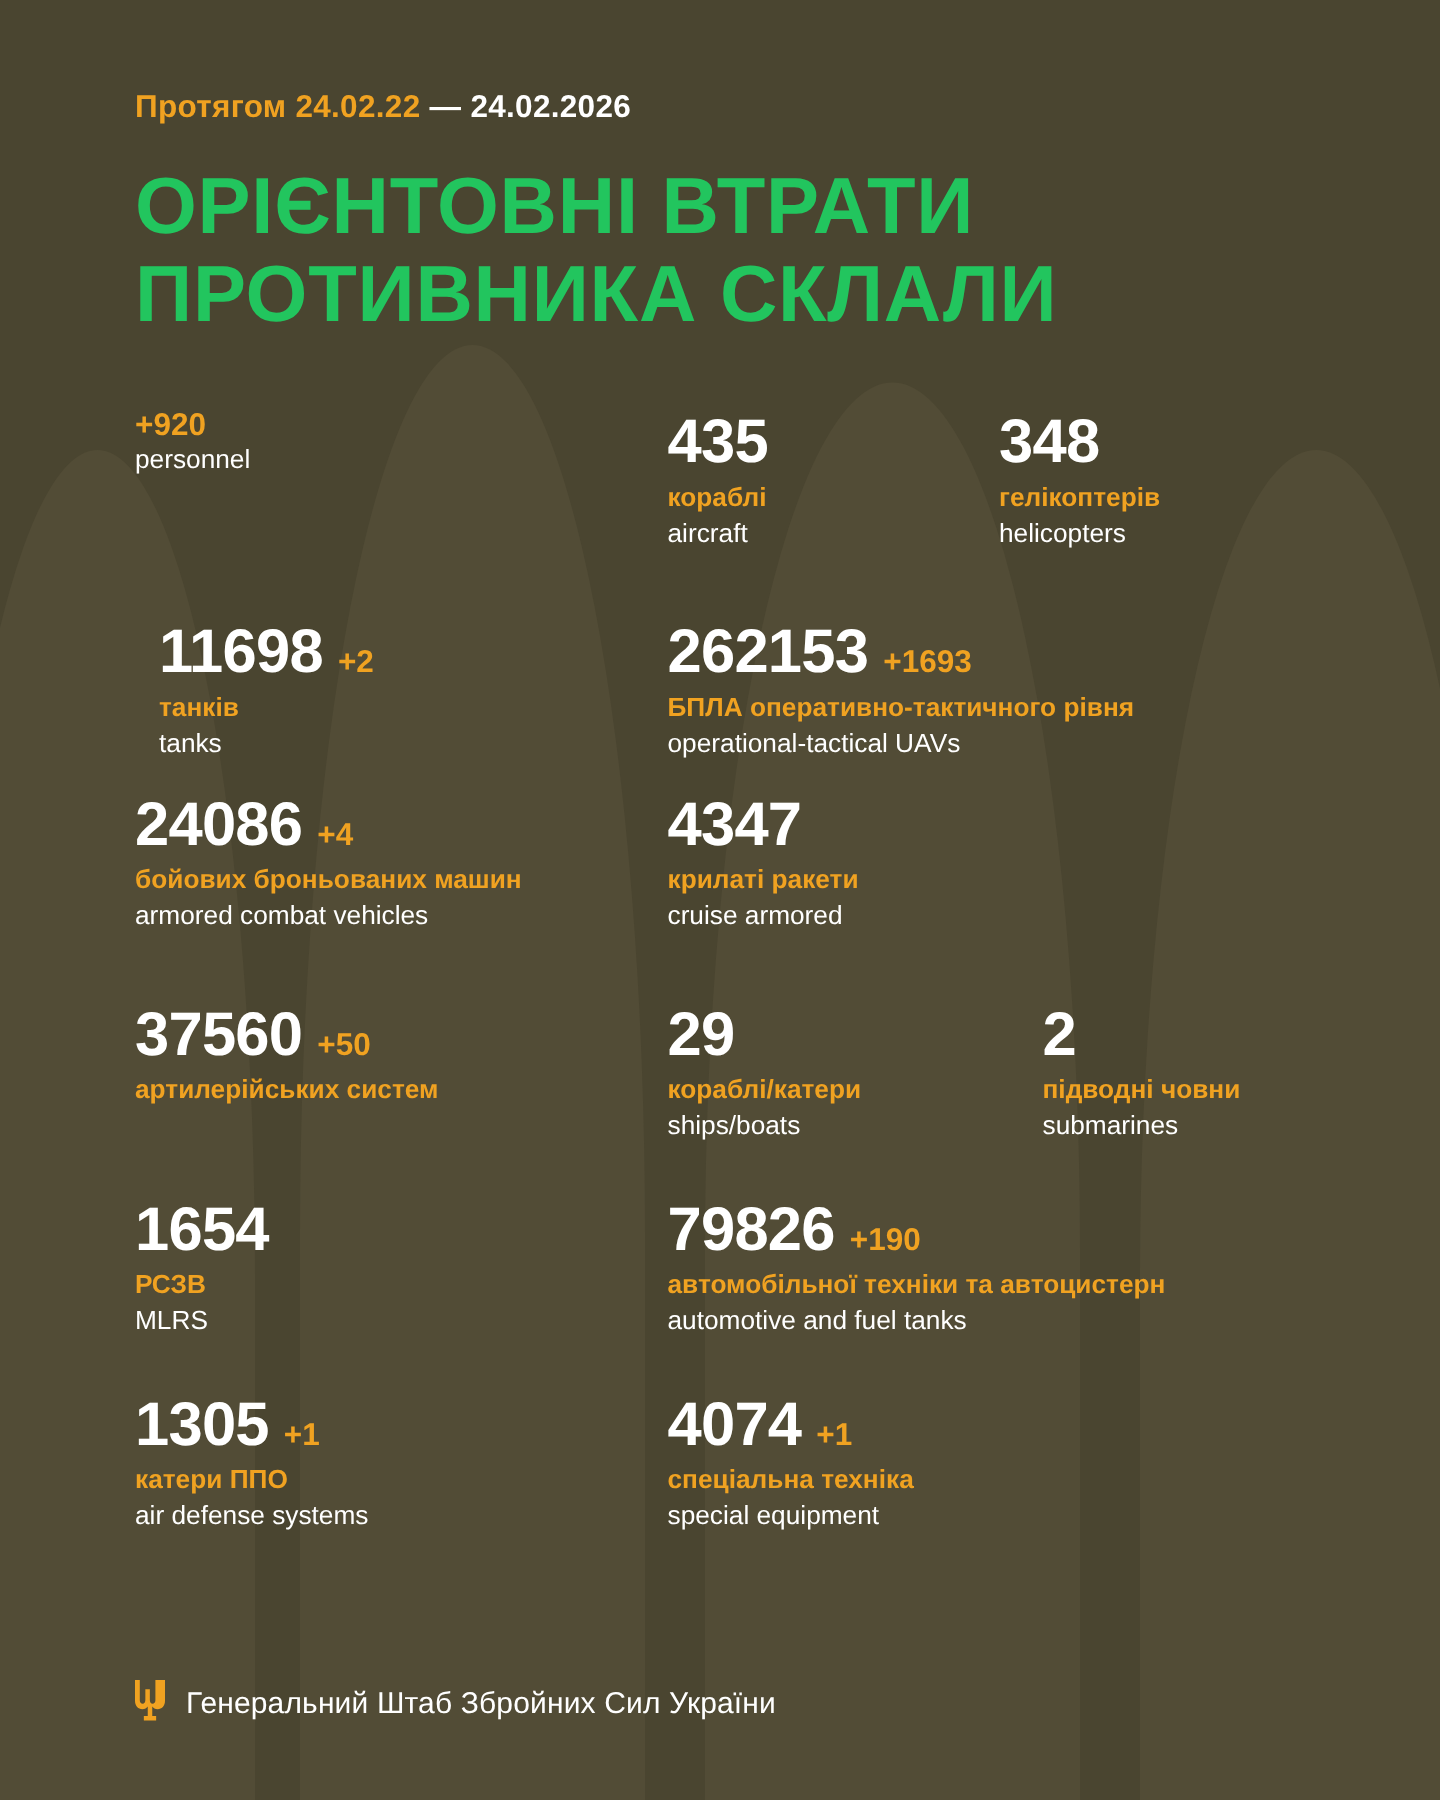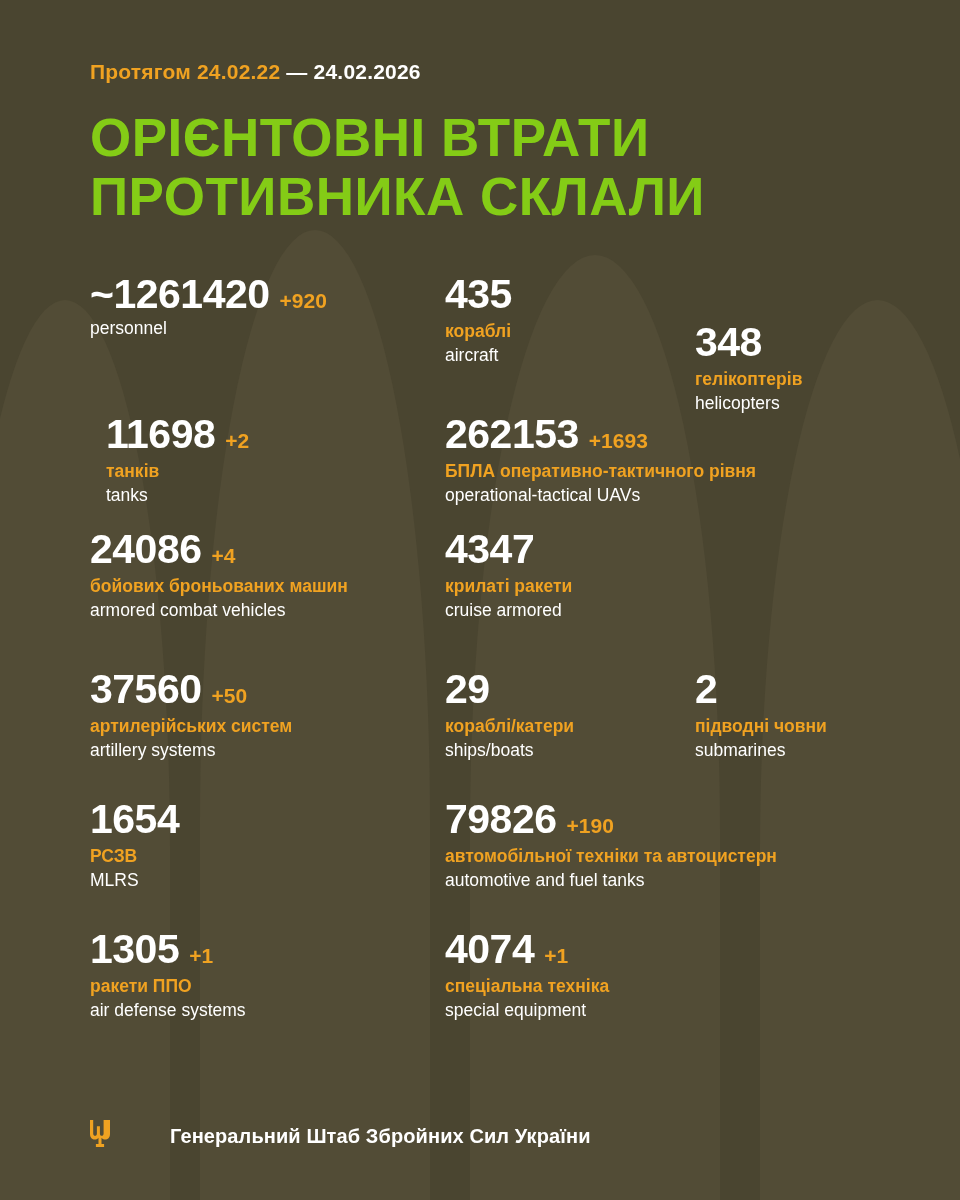"ОРІЄНТОВНІ ВТРАТИ" .headline { color: #84cc16 -> #22c55e }
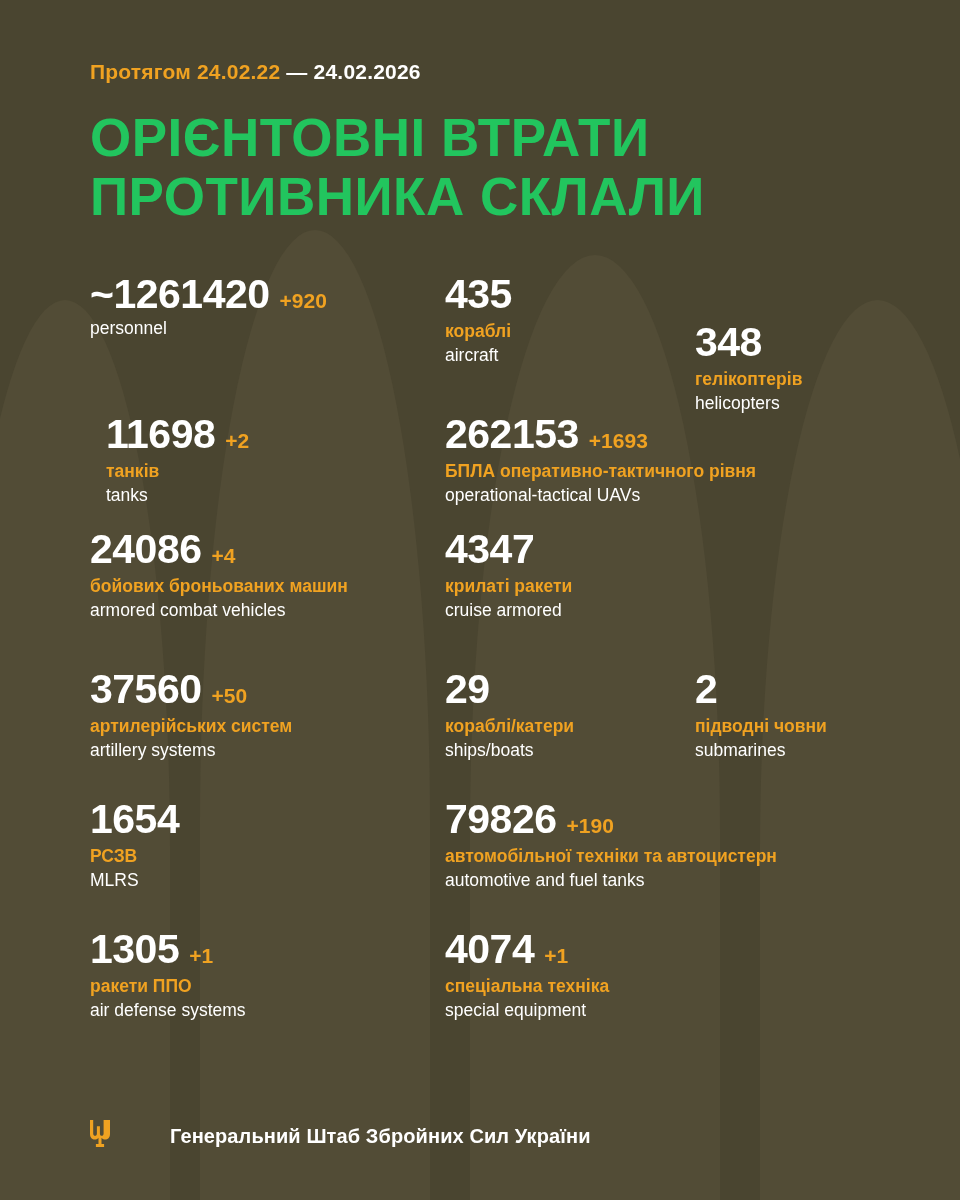"~1261420" span.value { html: <span>~1261420</span> -> none }
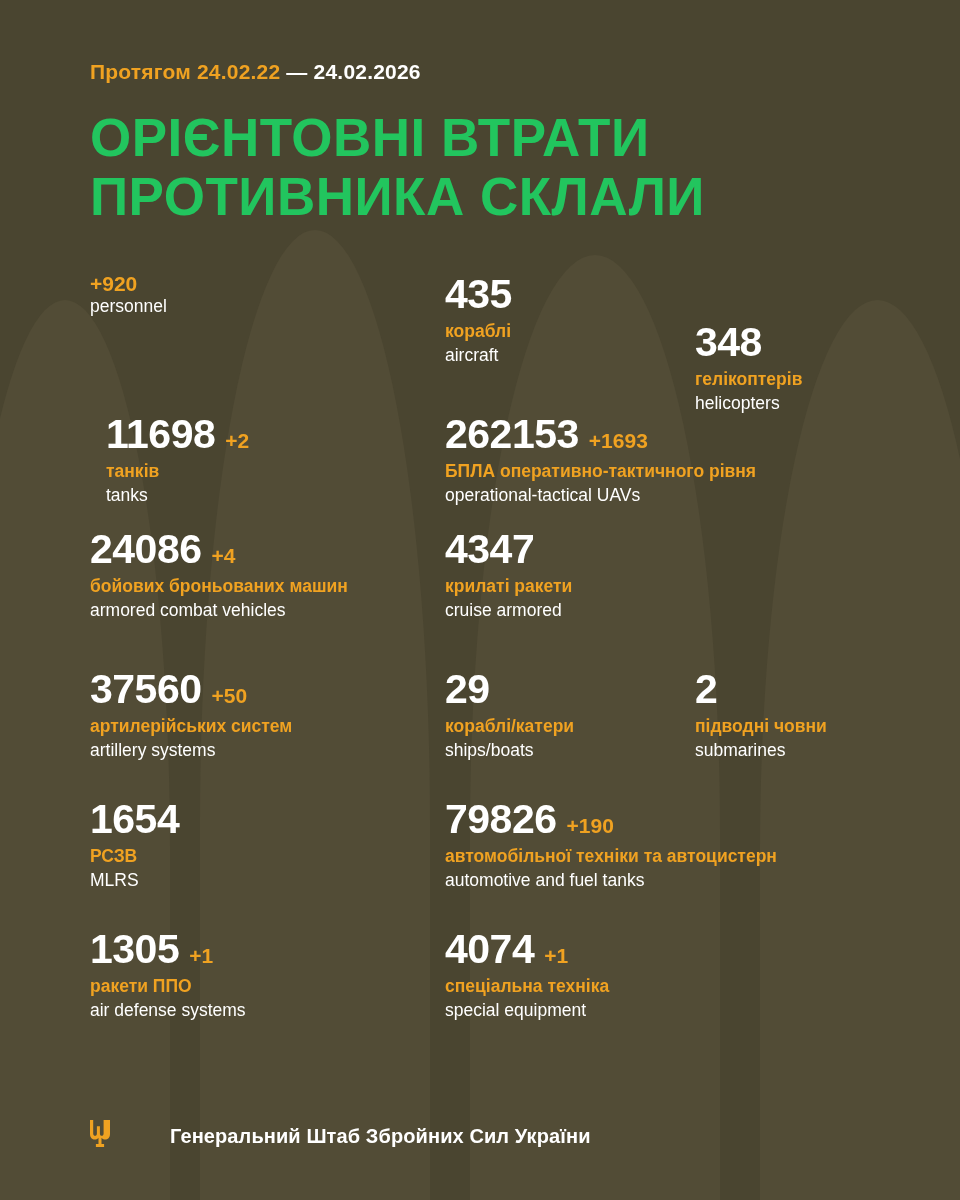"348" div.item { left: 605px -> 576px; margin-top: 48px -> none }
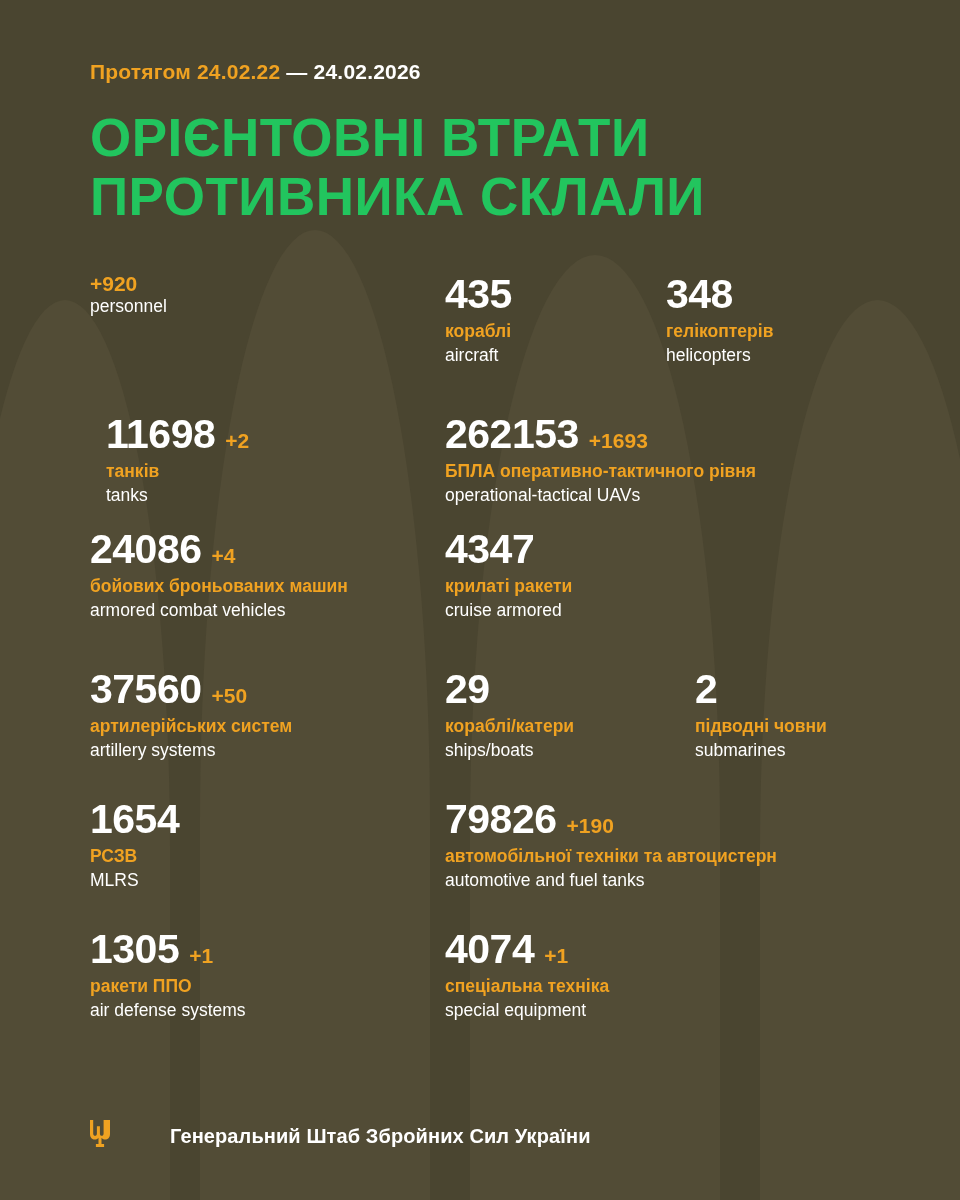"artillery systems" div.label-en { html: <div>artillery systems</div> -> none }
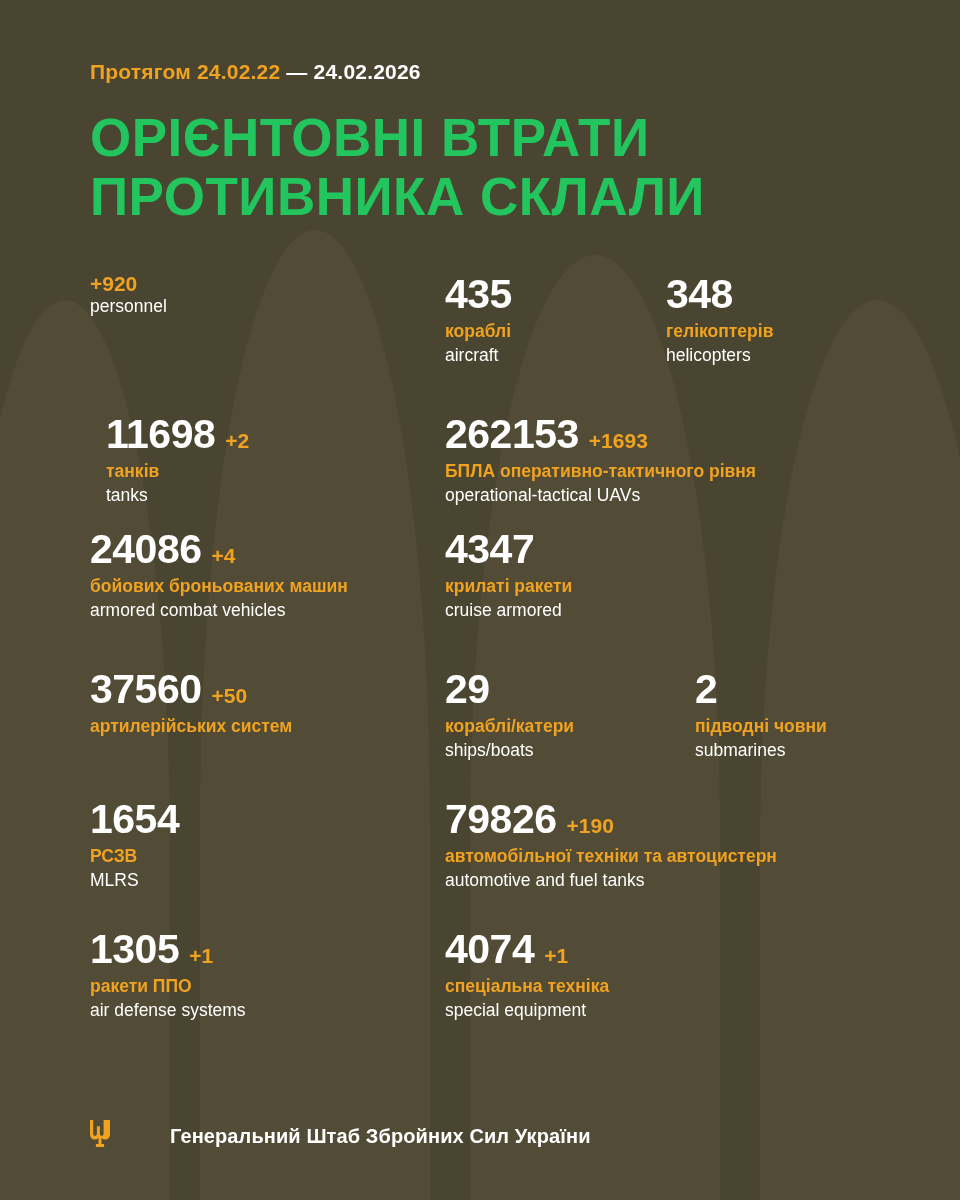"ракети ППО" div.label-ua { text: ракети -> катери }
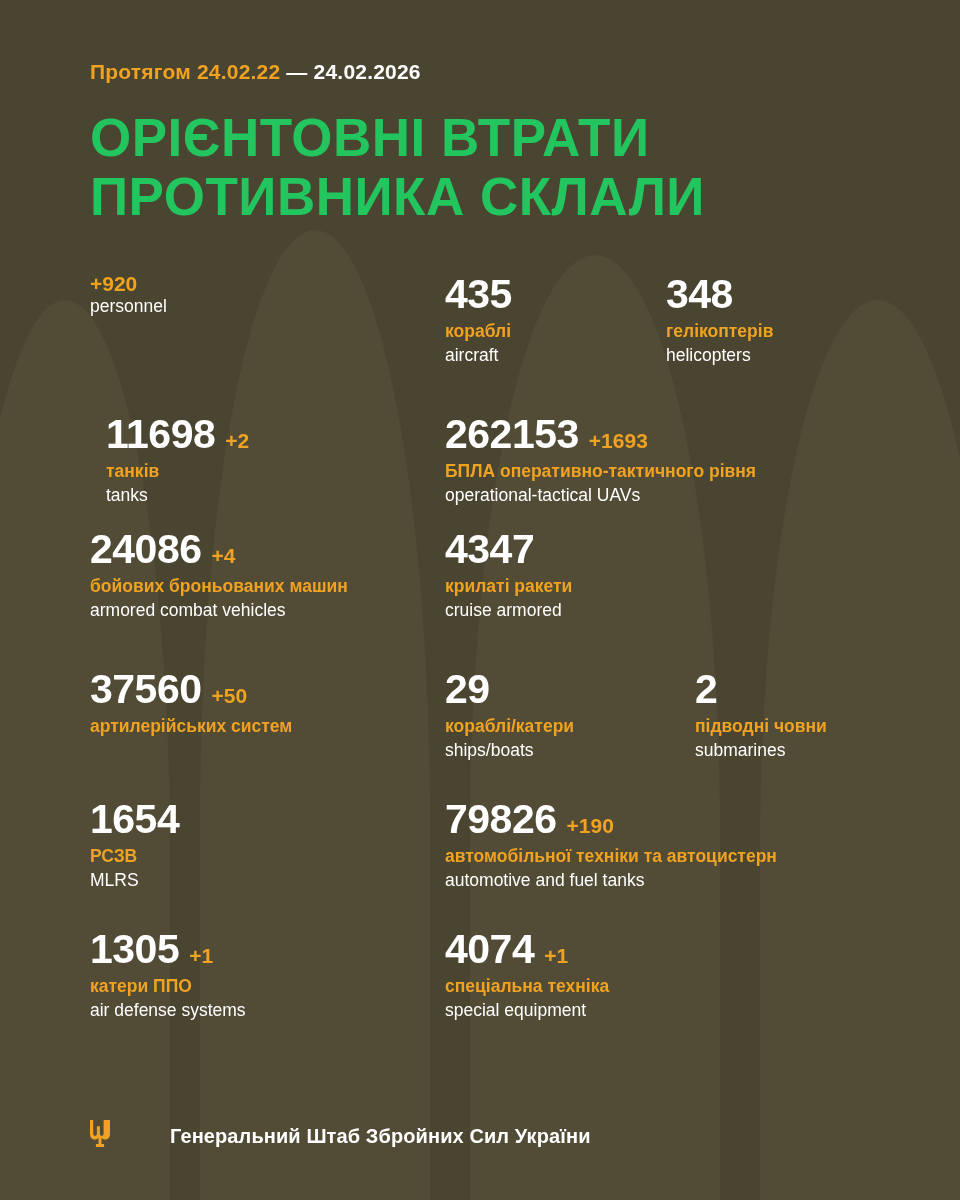"Генеральний Штаб Збройних Сил України" .footer-text { font-weight: bold -> normal; margin-left: 46px -> none }
